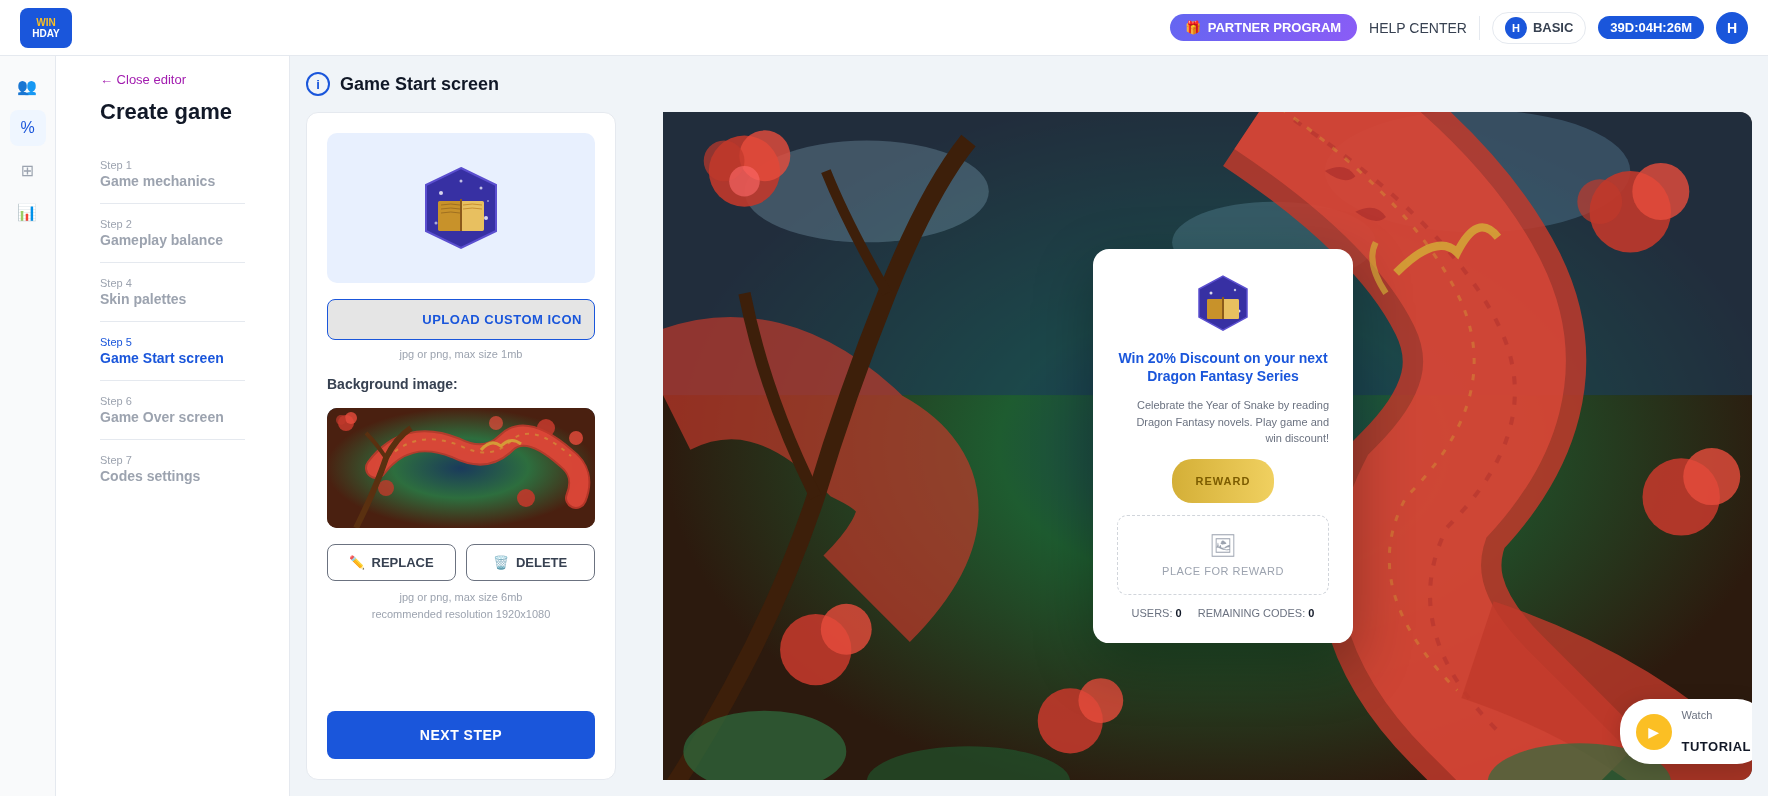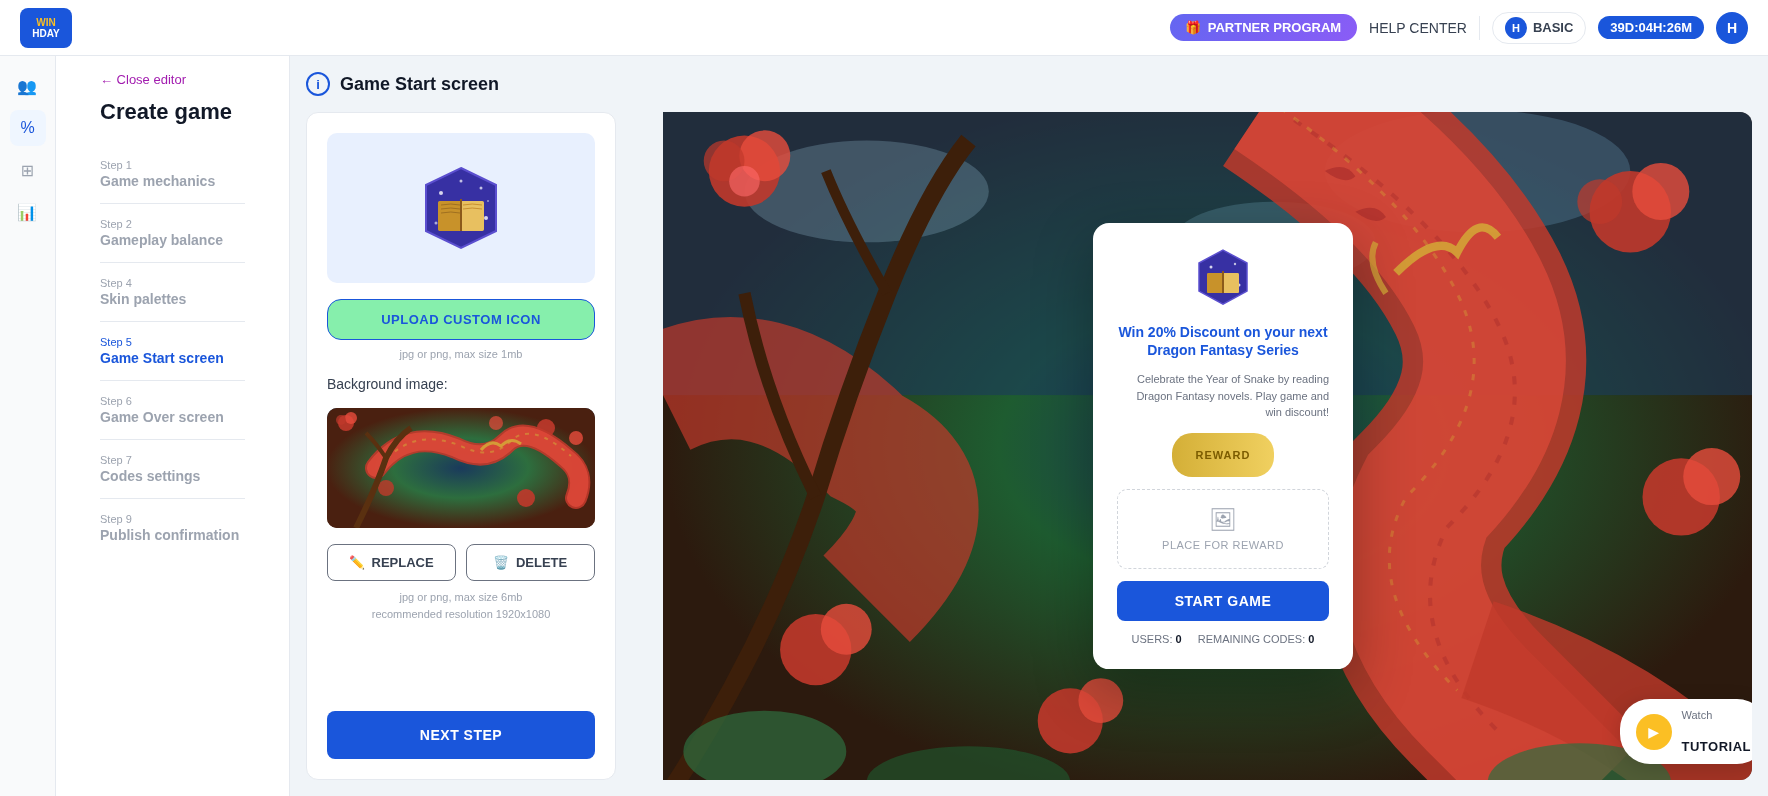"UPLOAD CUSTOM ICON" .upload-btn { background: #86efac -> #e5e5e5; border-radius: 14px -> 8px; text-align: none -> right }
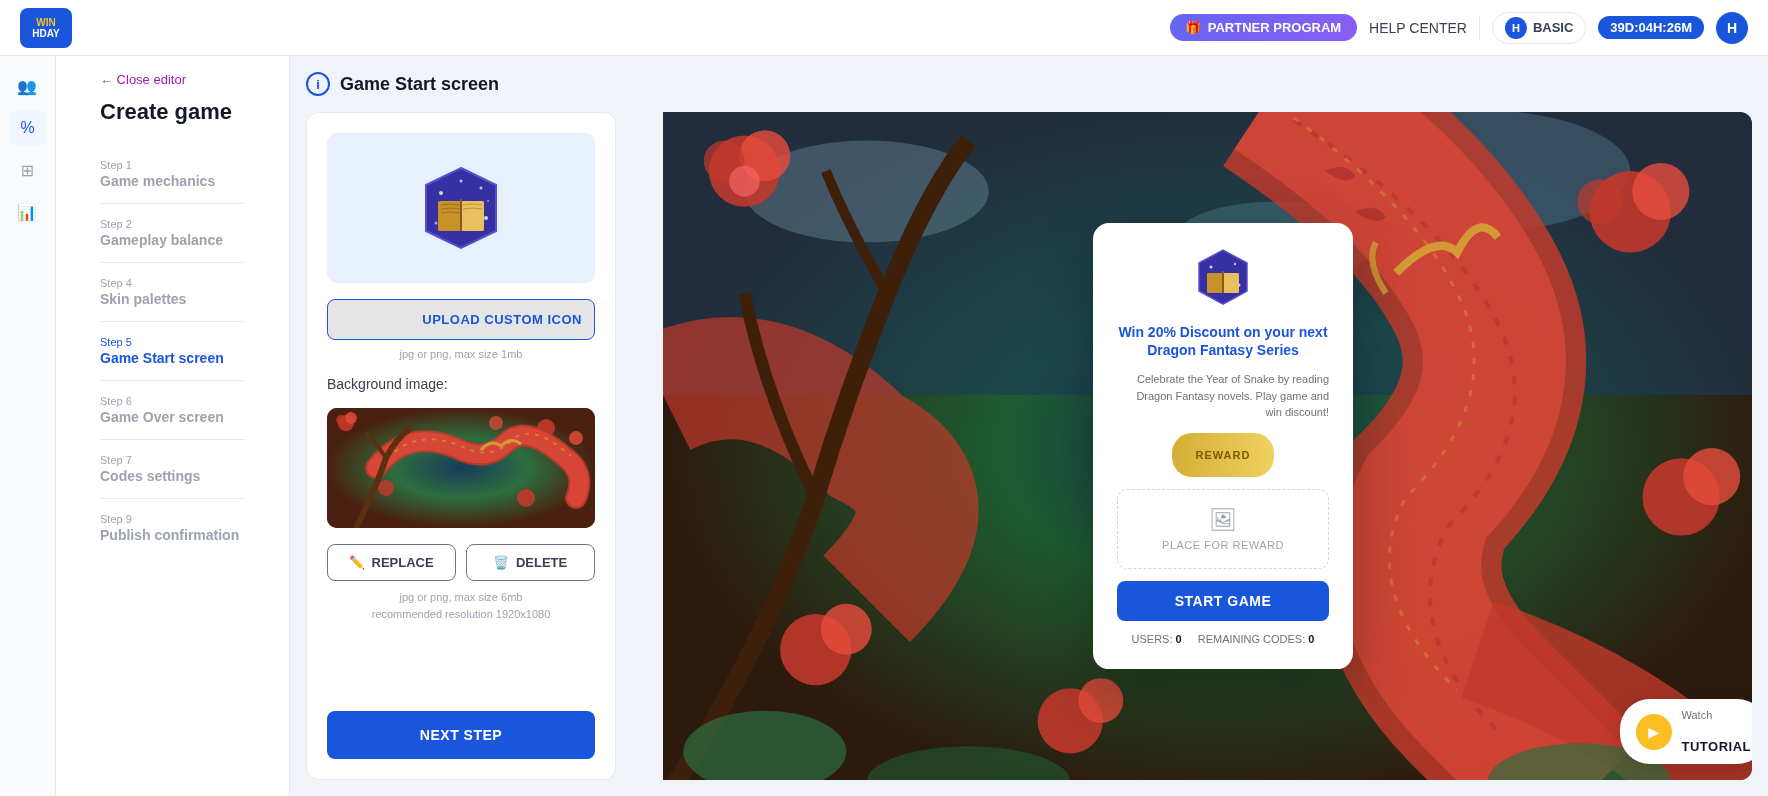"Background image:" .bg-section-label { font-weight: 400 -> 700 }
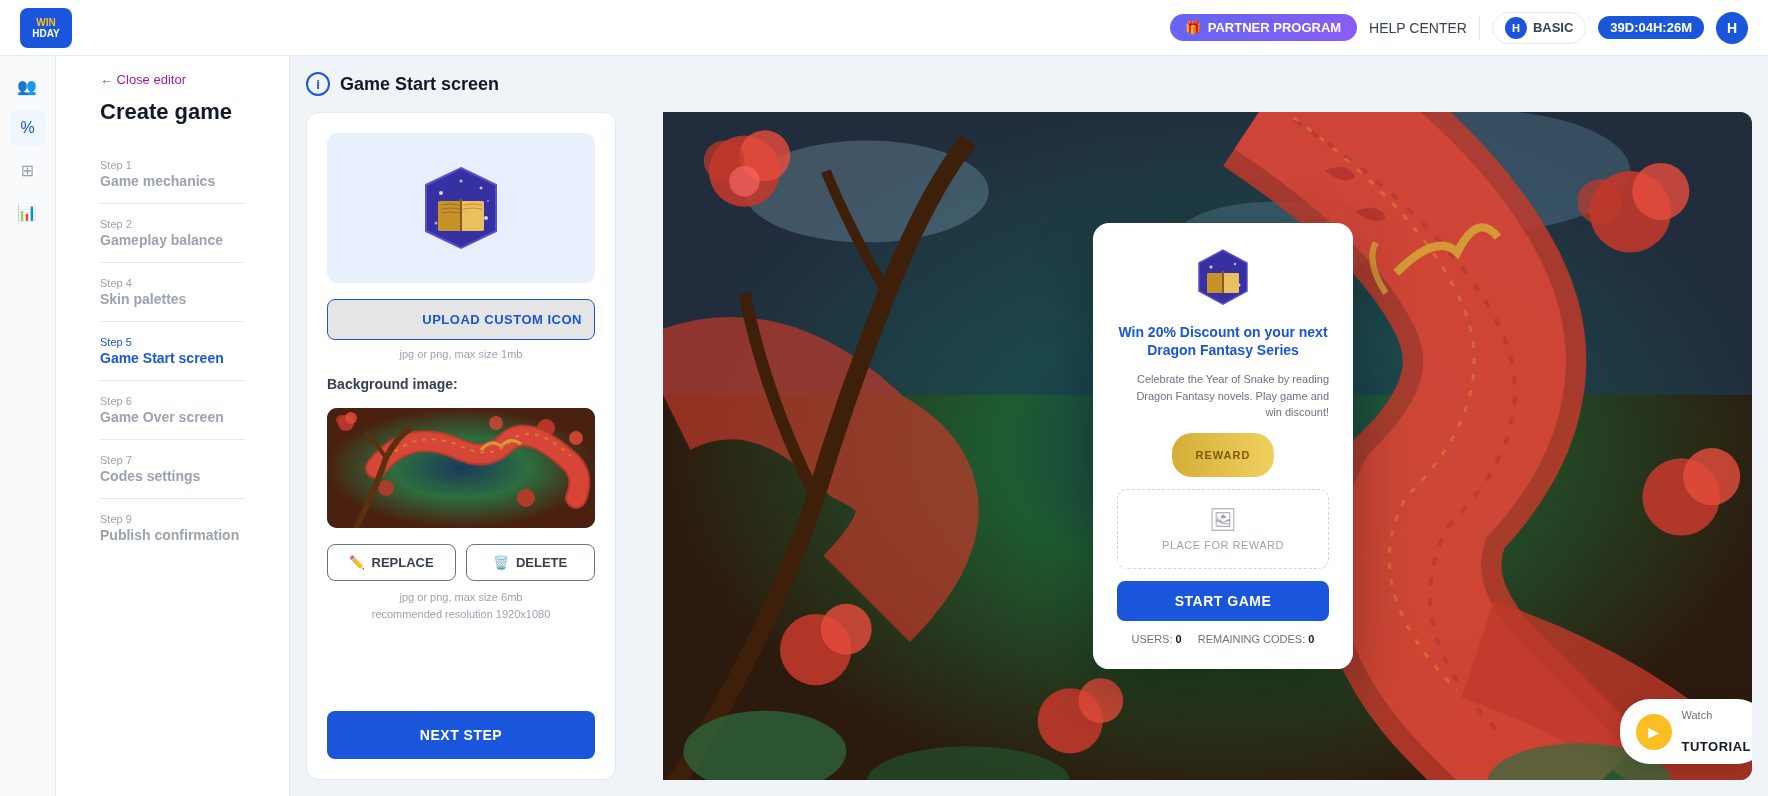"Step 9" div.step-item { html: <div> <div>Step 9</div> <div>Publish confirmation</div> </div> -> none }
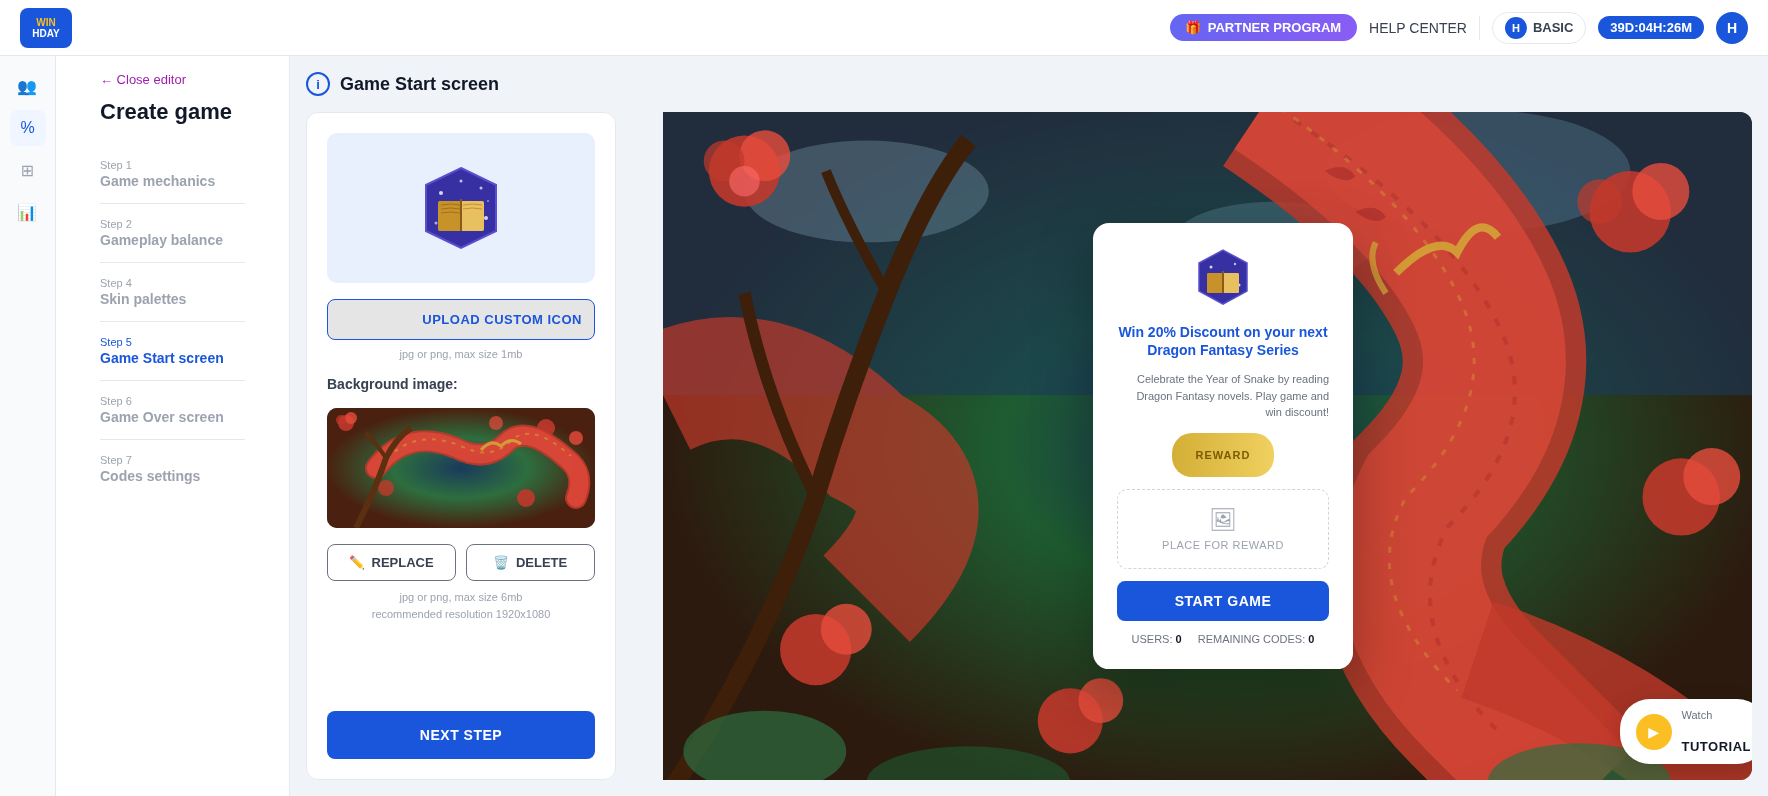"START GAME" button.start-game-btn { html: <button>START GAME</button> -> none }
